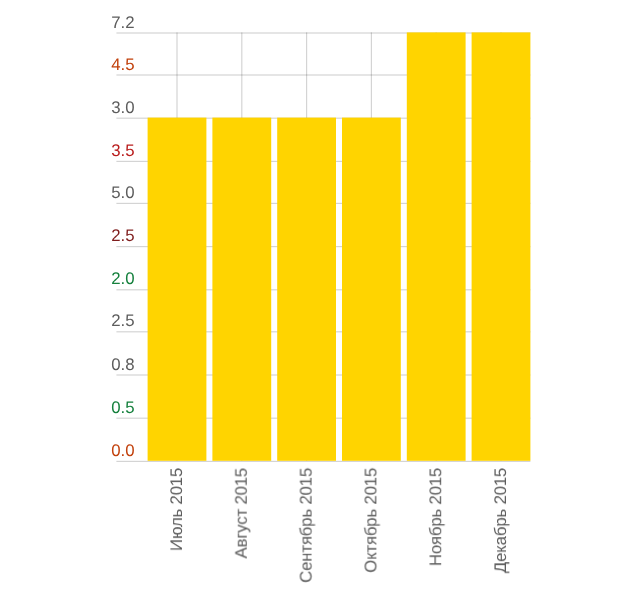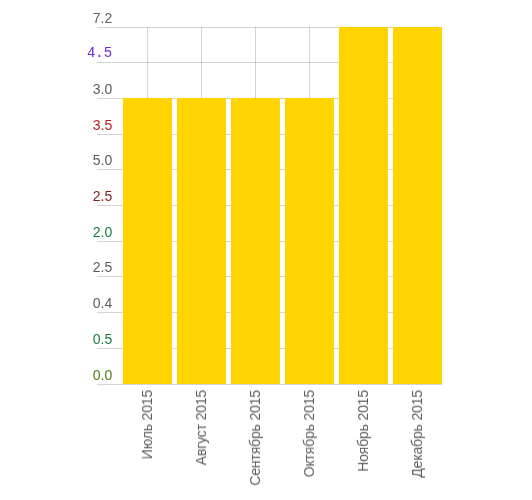"4.5" div.ylabel { color: #6d28d9 -> #c2410c; font-family: Liberation Mono, monospace -> none }
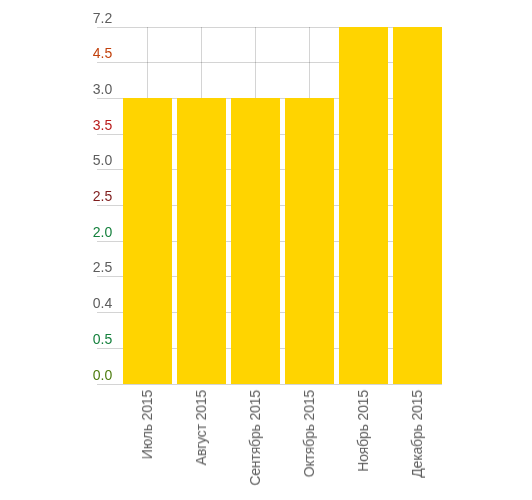"0.4" div.ylabel { text: 0.4 -> 0.8 }
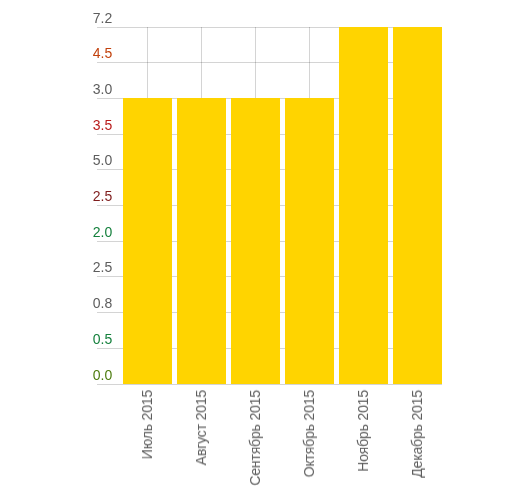"0.0" div.ylabel { color: #4d7c0f -> #c2410c }
